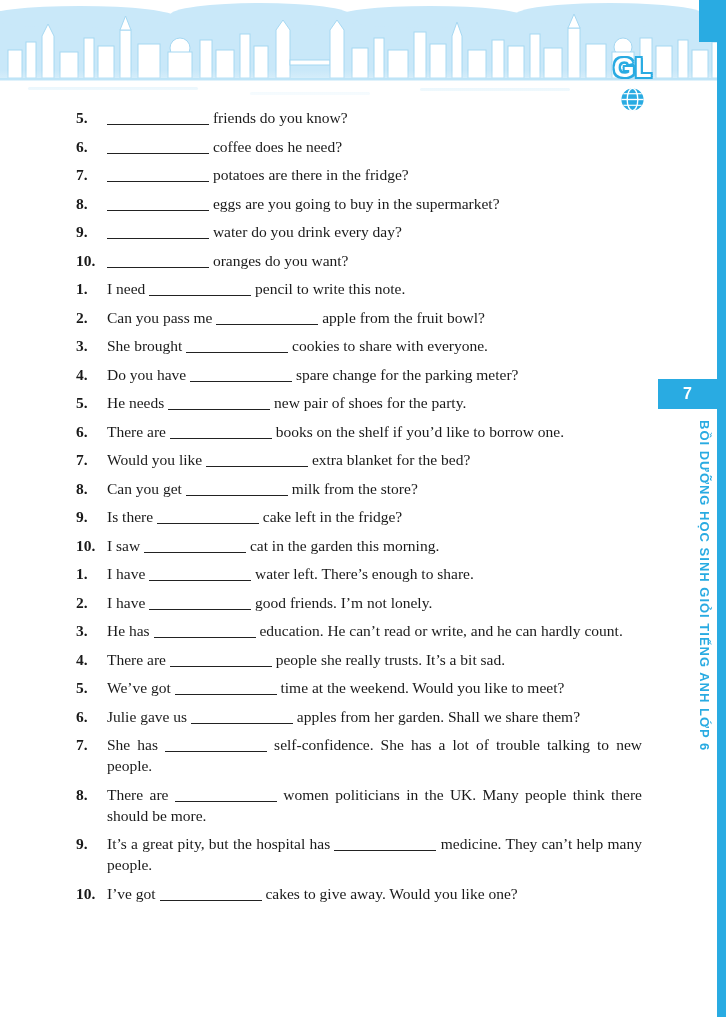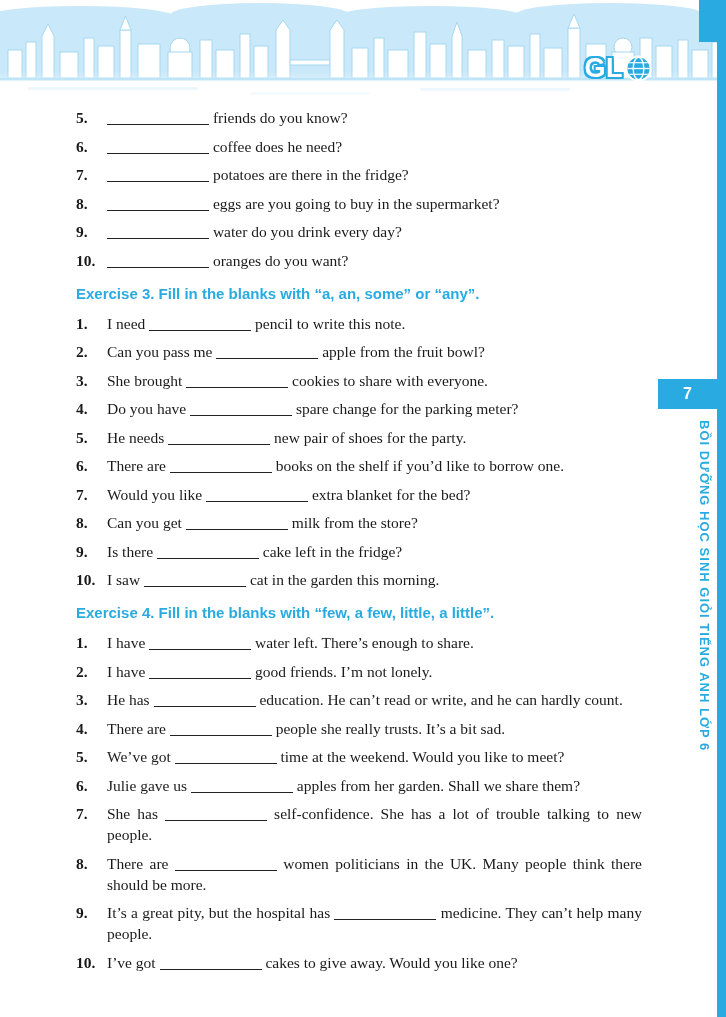"GL" .logo { flex-direction: none -> column }
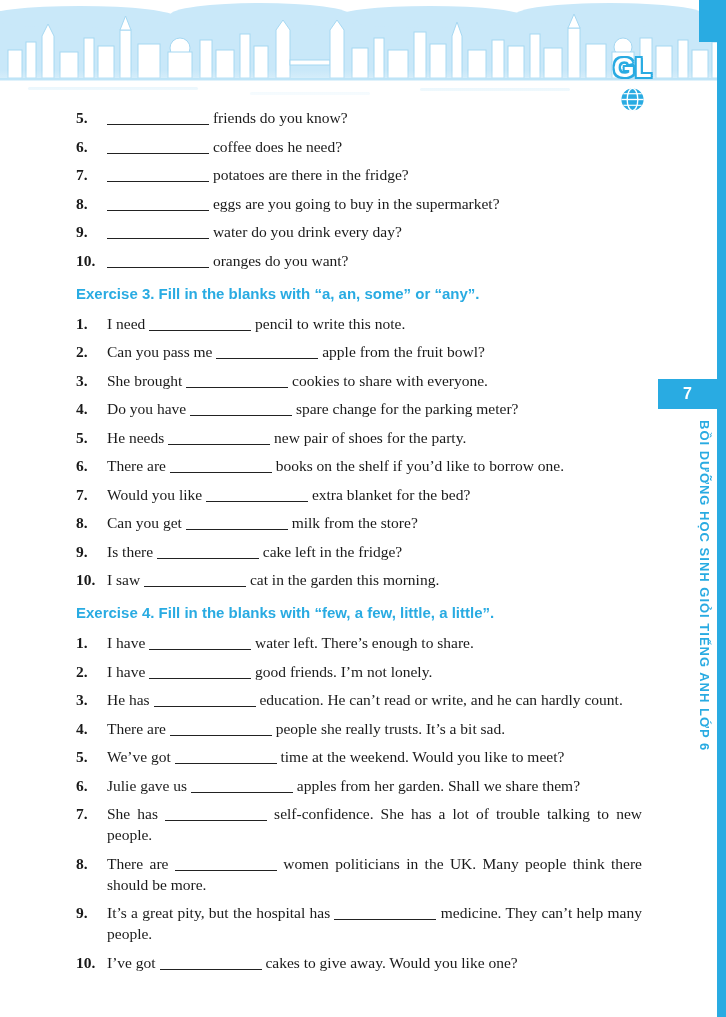"Exercise 3. Fill in the" div.ex-title { html: <div>Exercise 3. Fill in the blanks with “a, an, some” or “any”.</div> -> none }
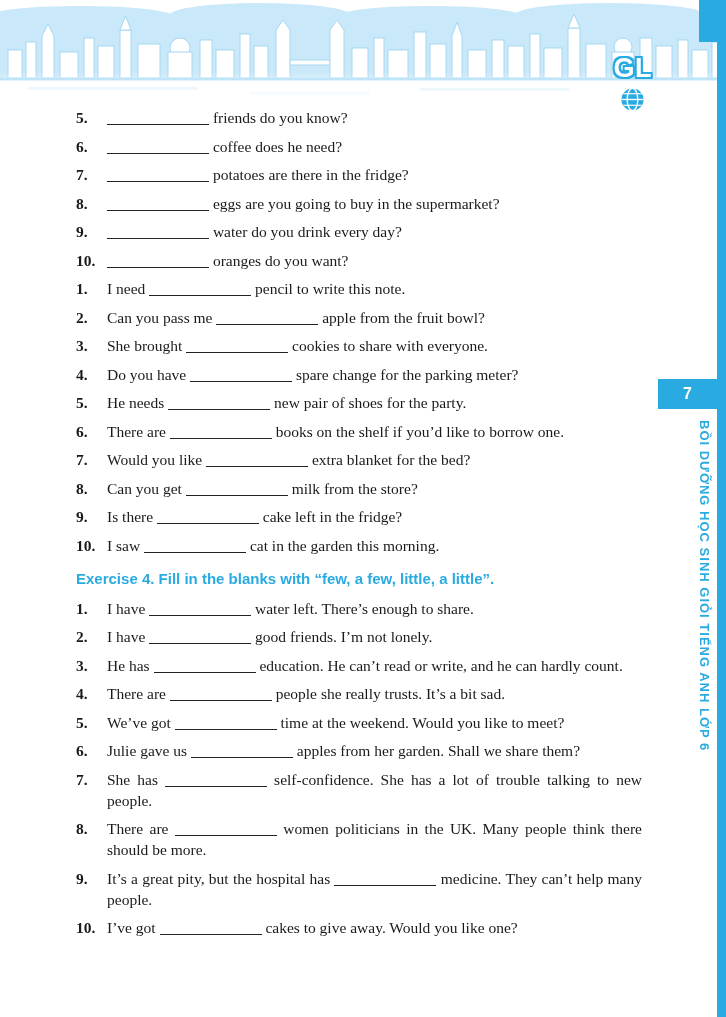"Exercise 4. Fill in the" div.ex-title { html: <div>Exercise 4. Fill in the blanks with “few, a few, little, a little”.</div> -> none }
